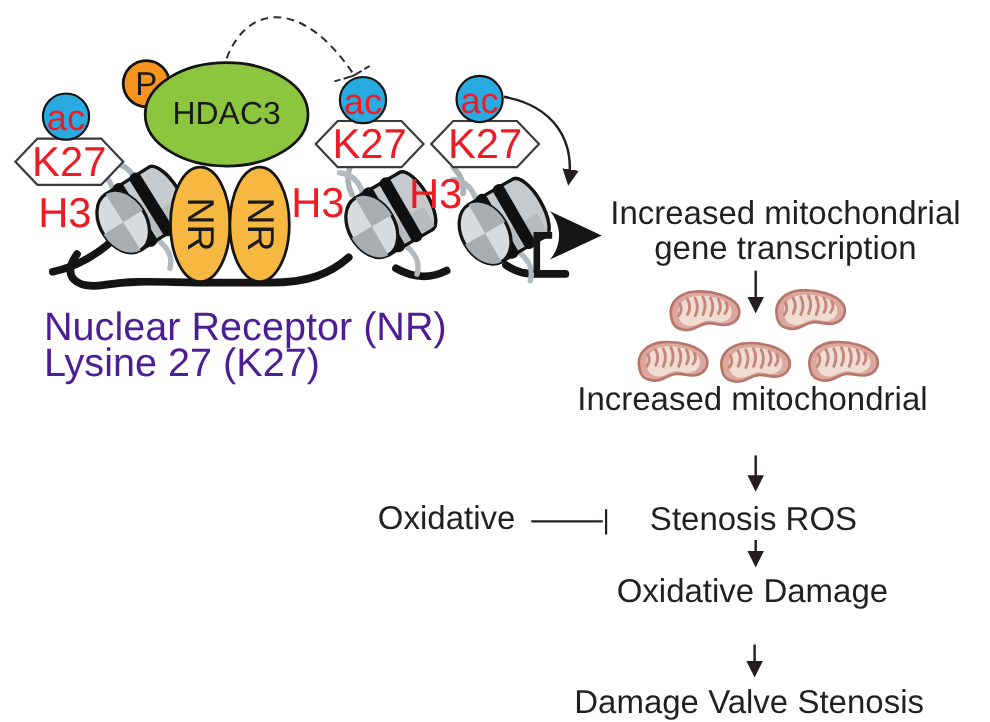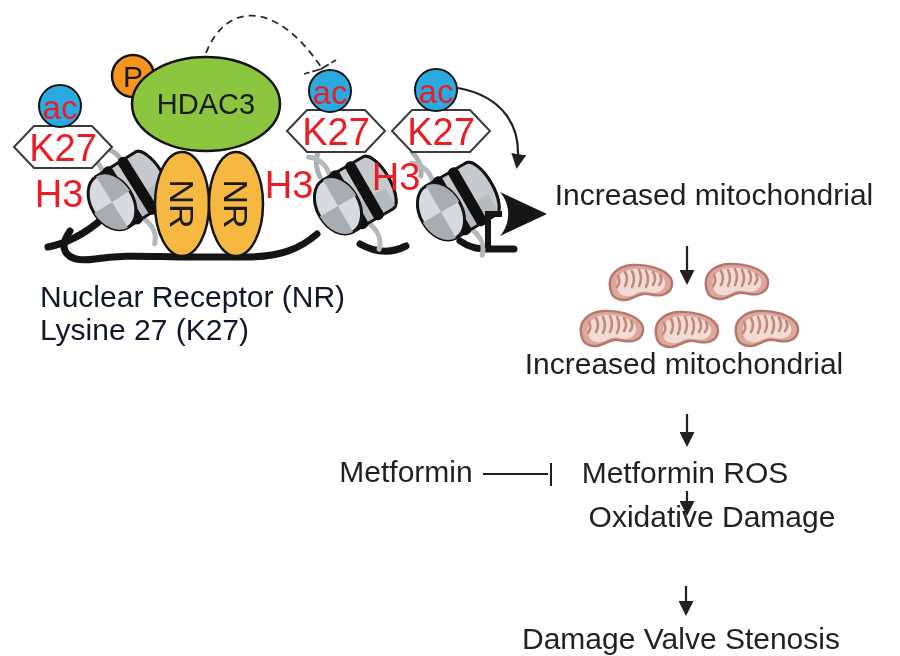"gene transcription" div { html: none -> <div>gene transcription</div> }
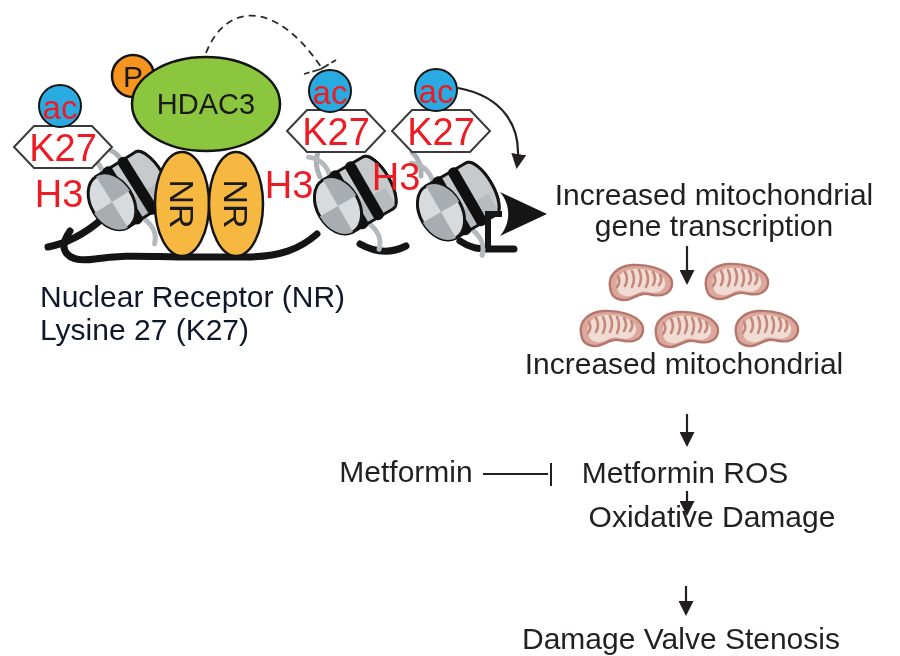"Nuclear Receptor (NR)" .legend { color: #0f172a -> #4c1d95; font-size: 30px -> 36px }
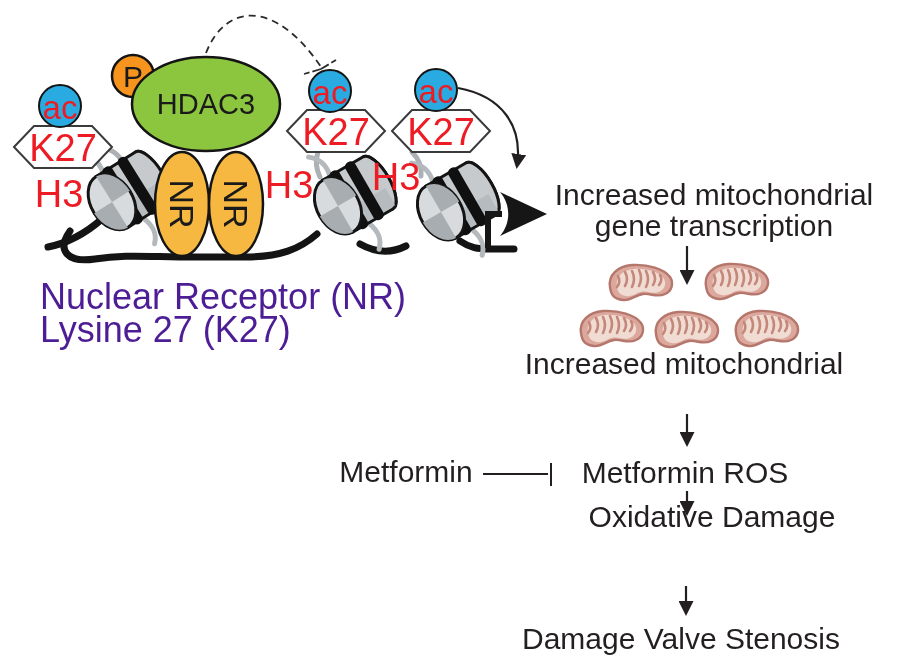"Metformin" div.flow { text: Metformin -> Oxidative }
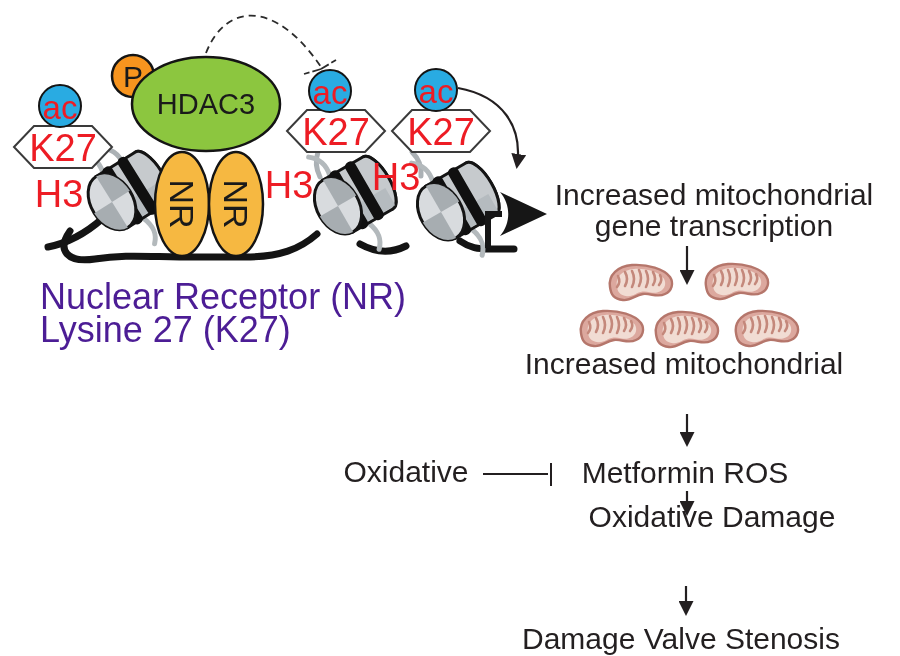"Metformin ROS" div.flow { text: Metformin -> Stenosis }
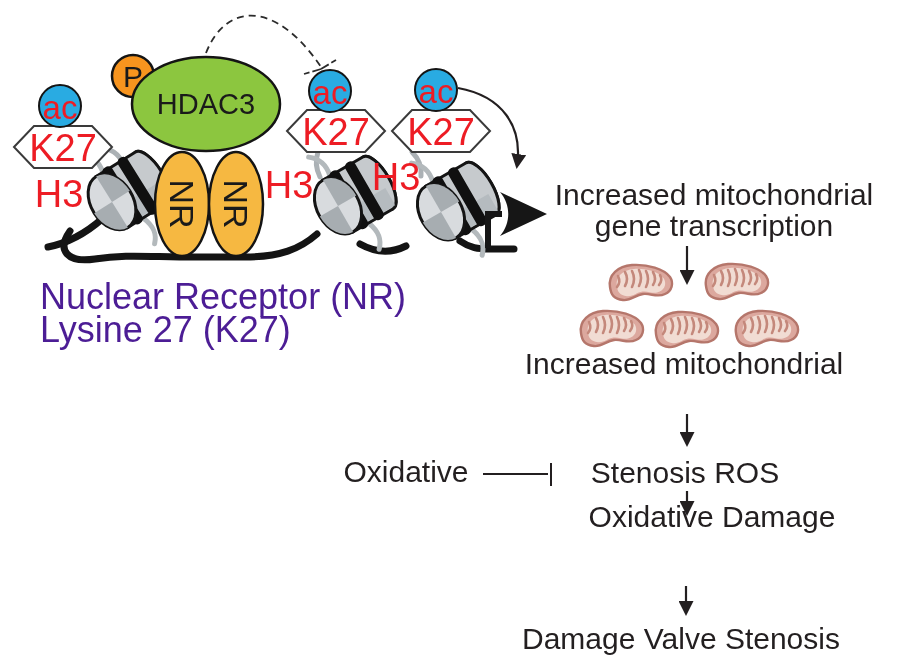"Oxidative Damage" div.flow { margin-left: 28px -> none; top: 501px -> 522px }
